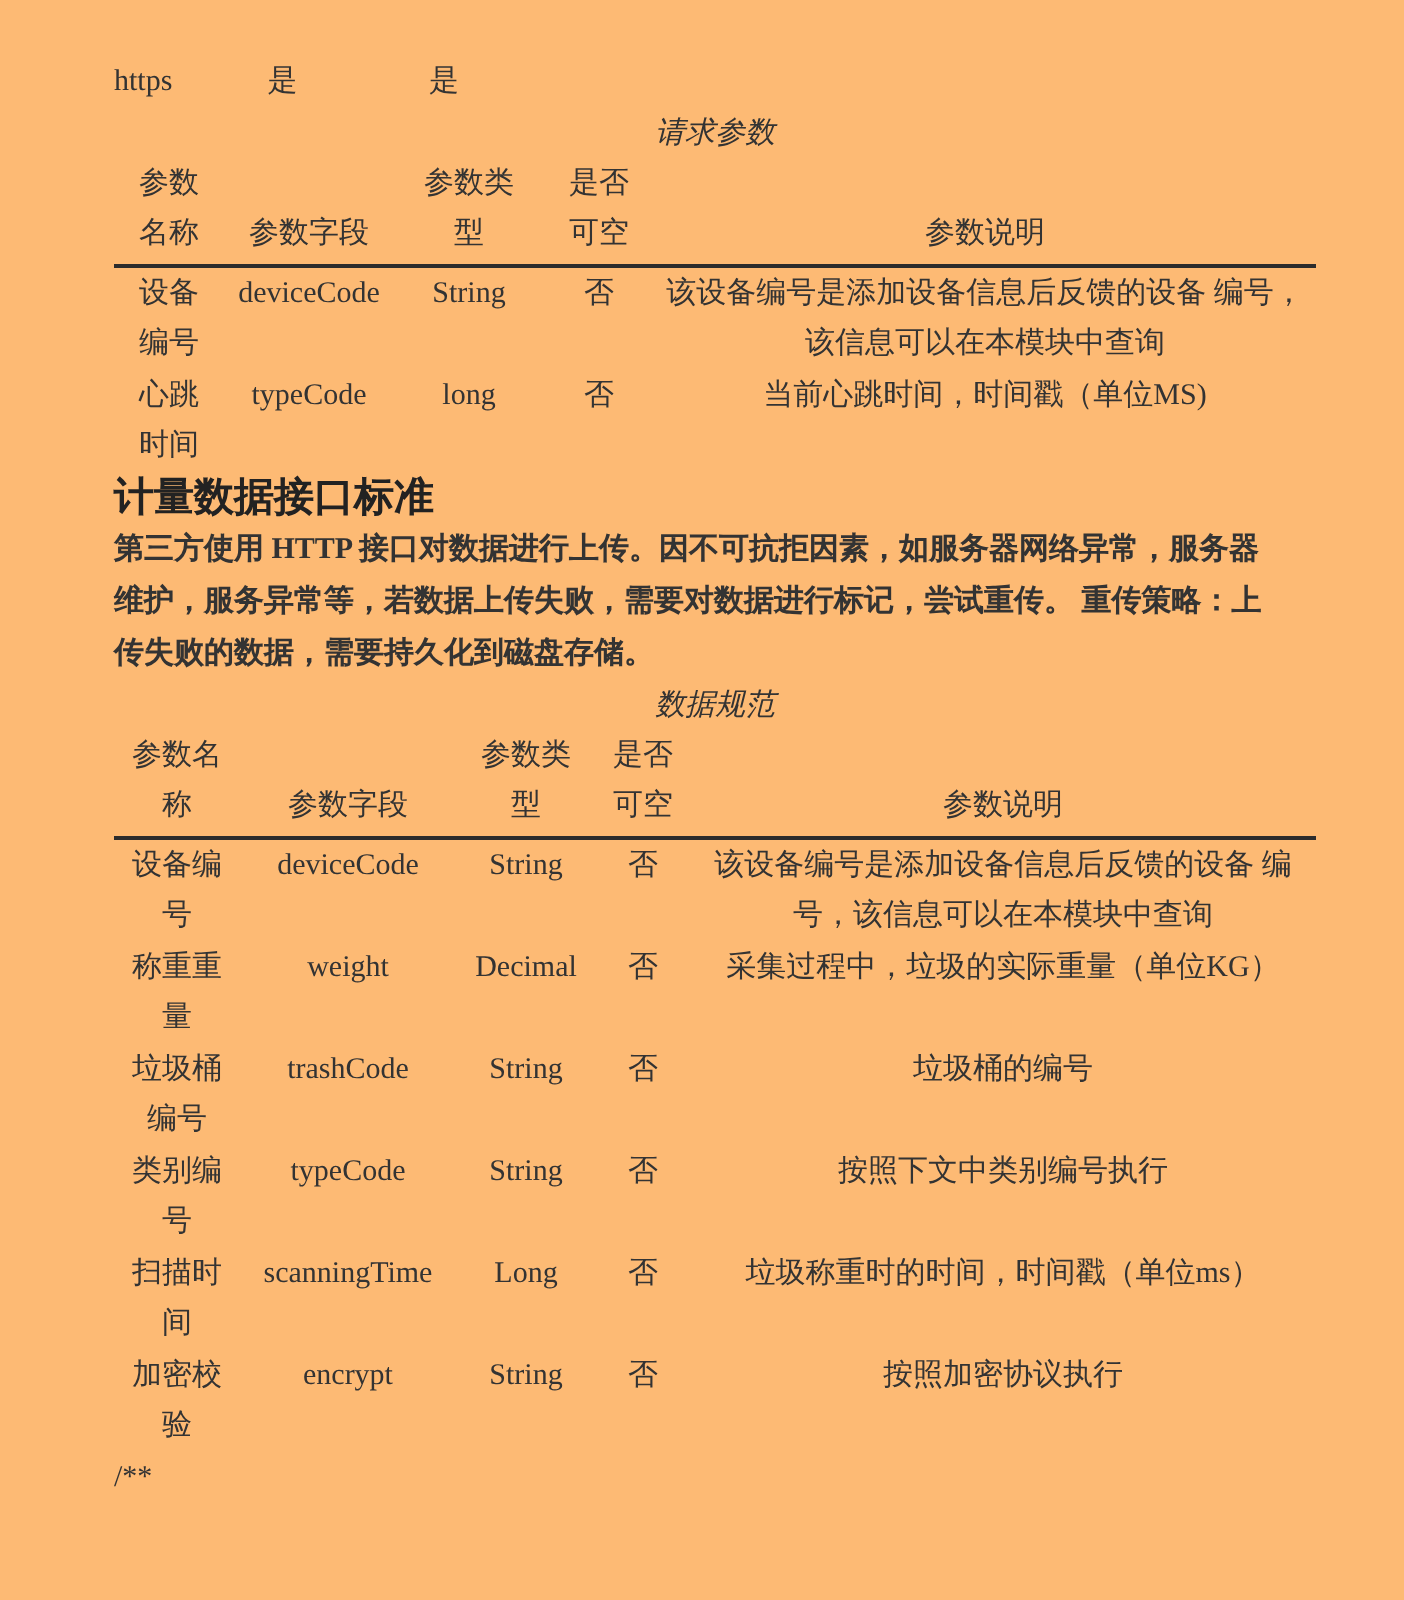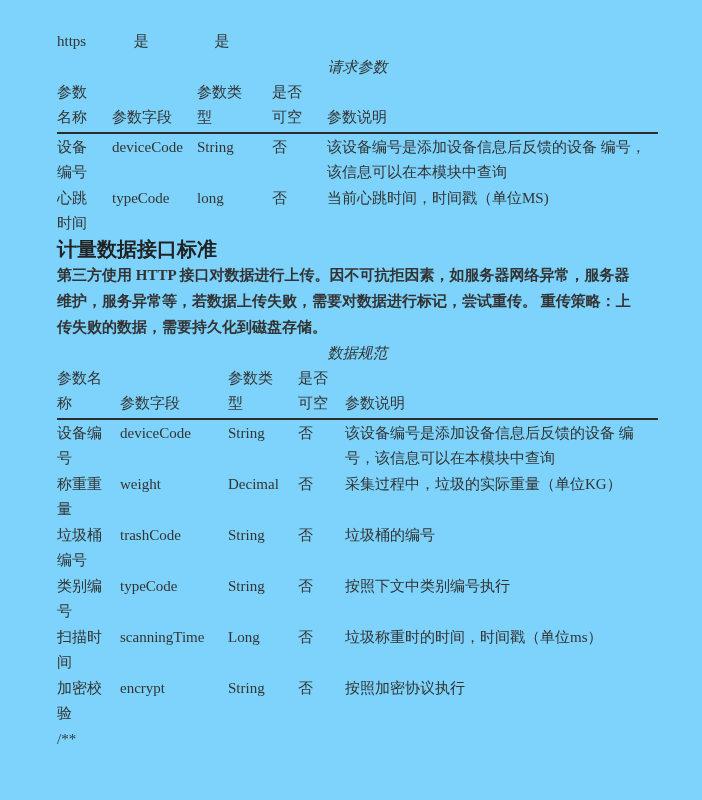"https 是 是" .page { background: #7dd3fc -> #fdba74 }
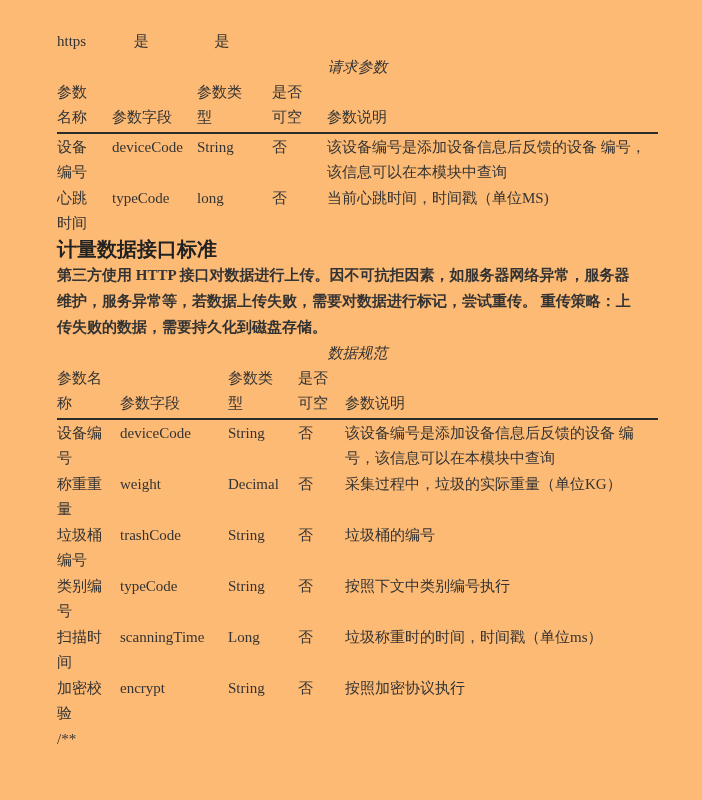"参数" th,td { text-align: left -> center }
